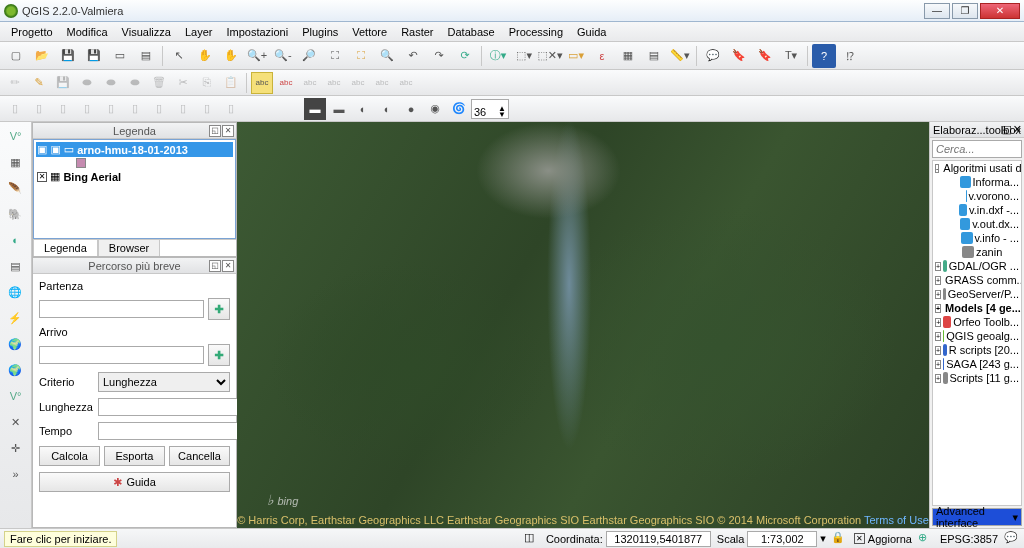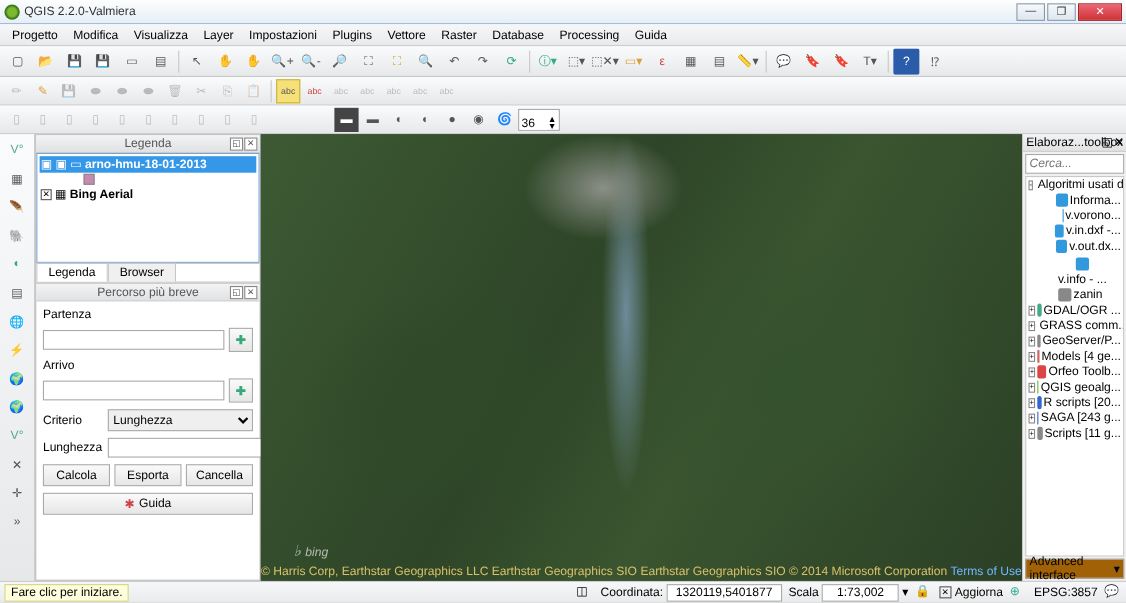"v.info - ..." div.tn { flex-direction: column -> none }
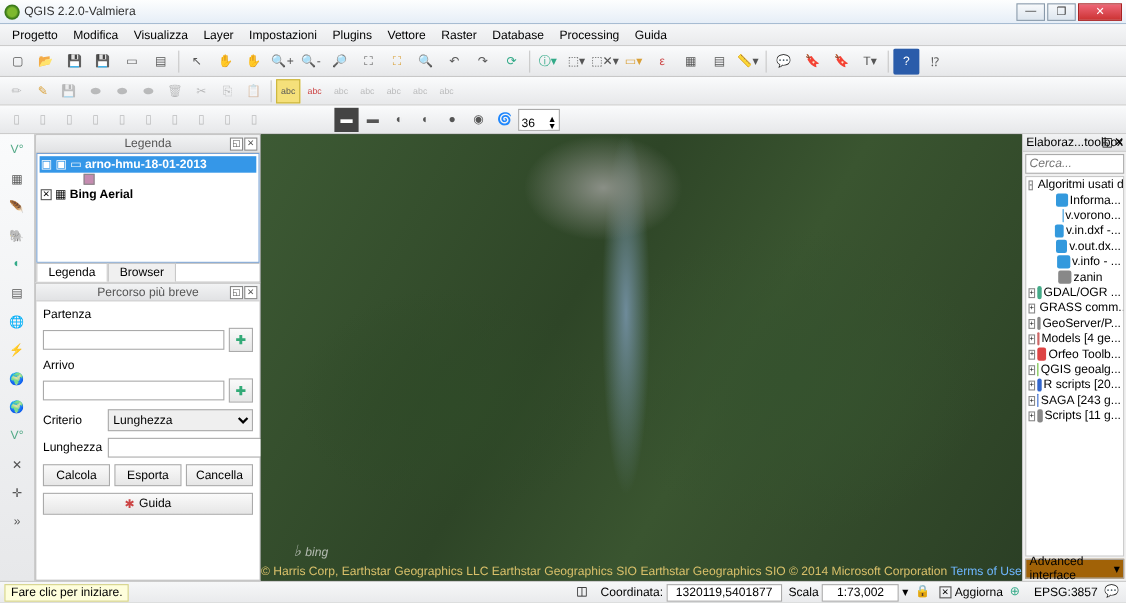"Models [4 ge..." div.tn { font-weight: none -> bold }
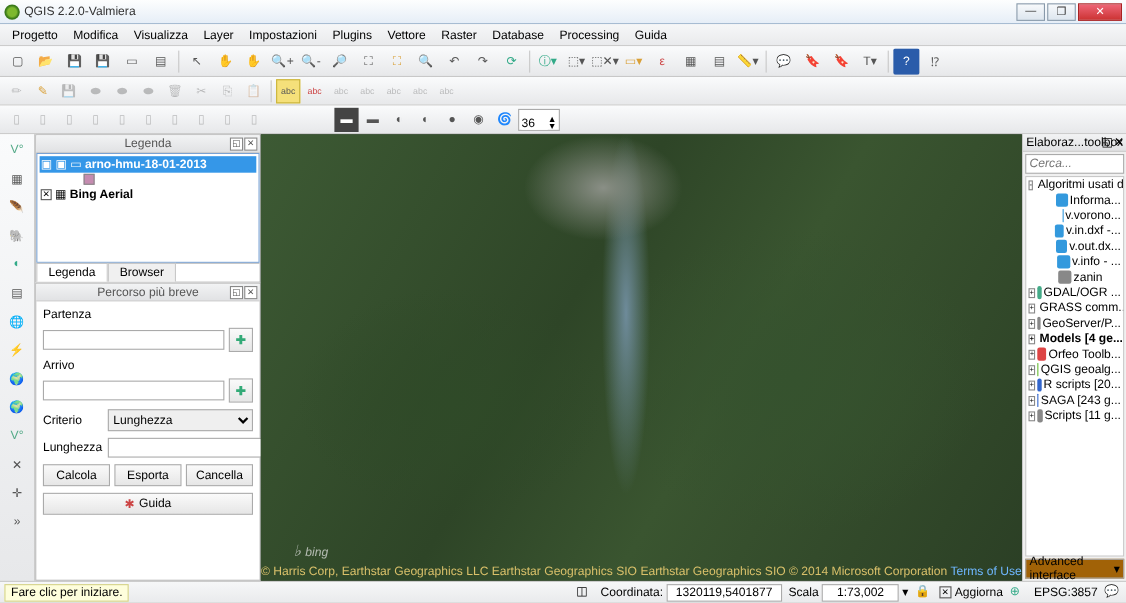"Tempo" div.frow { html: none -> <div> <label>Tempo</label> <input> </div> }
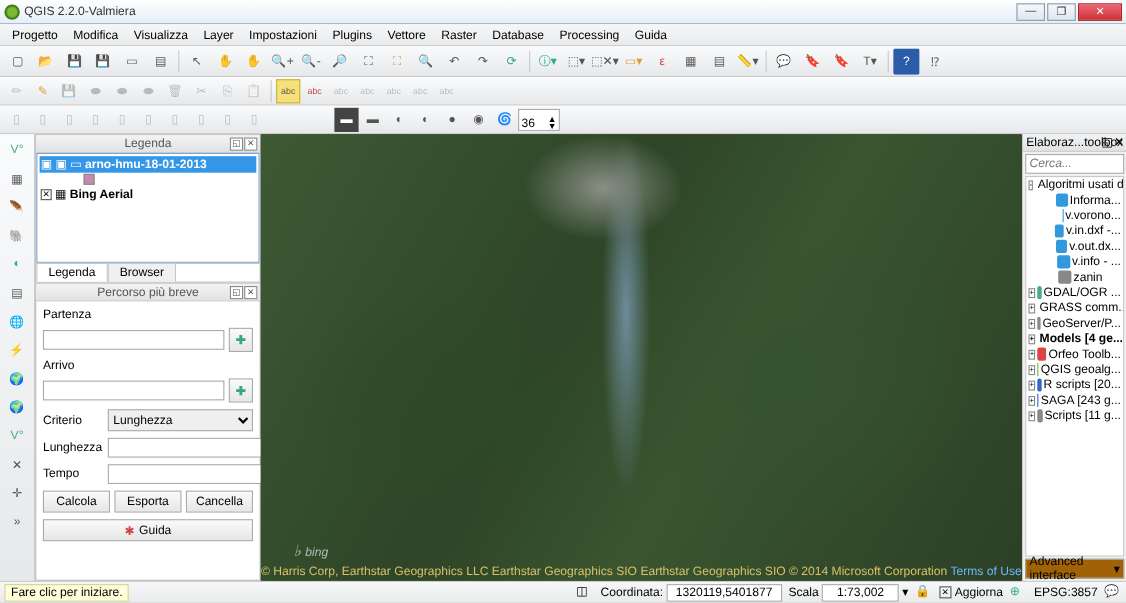"Advanced interface" .adv { background: #a16207 -> #1d4ed8 }
